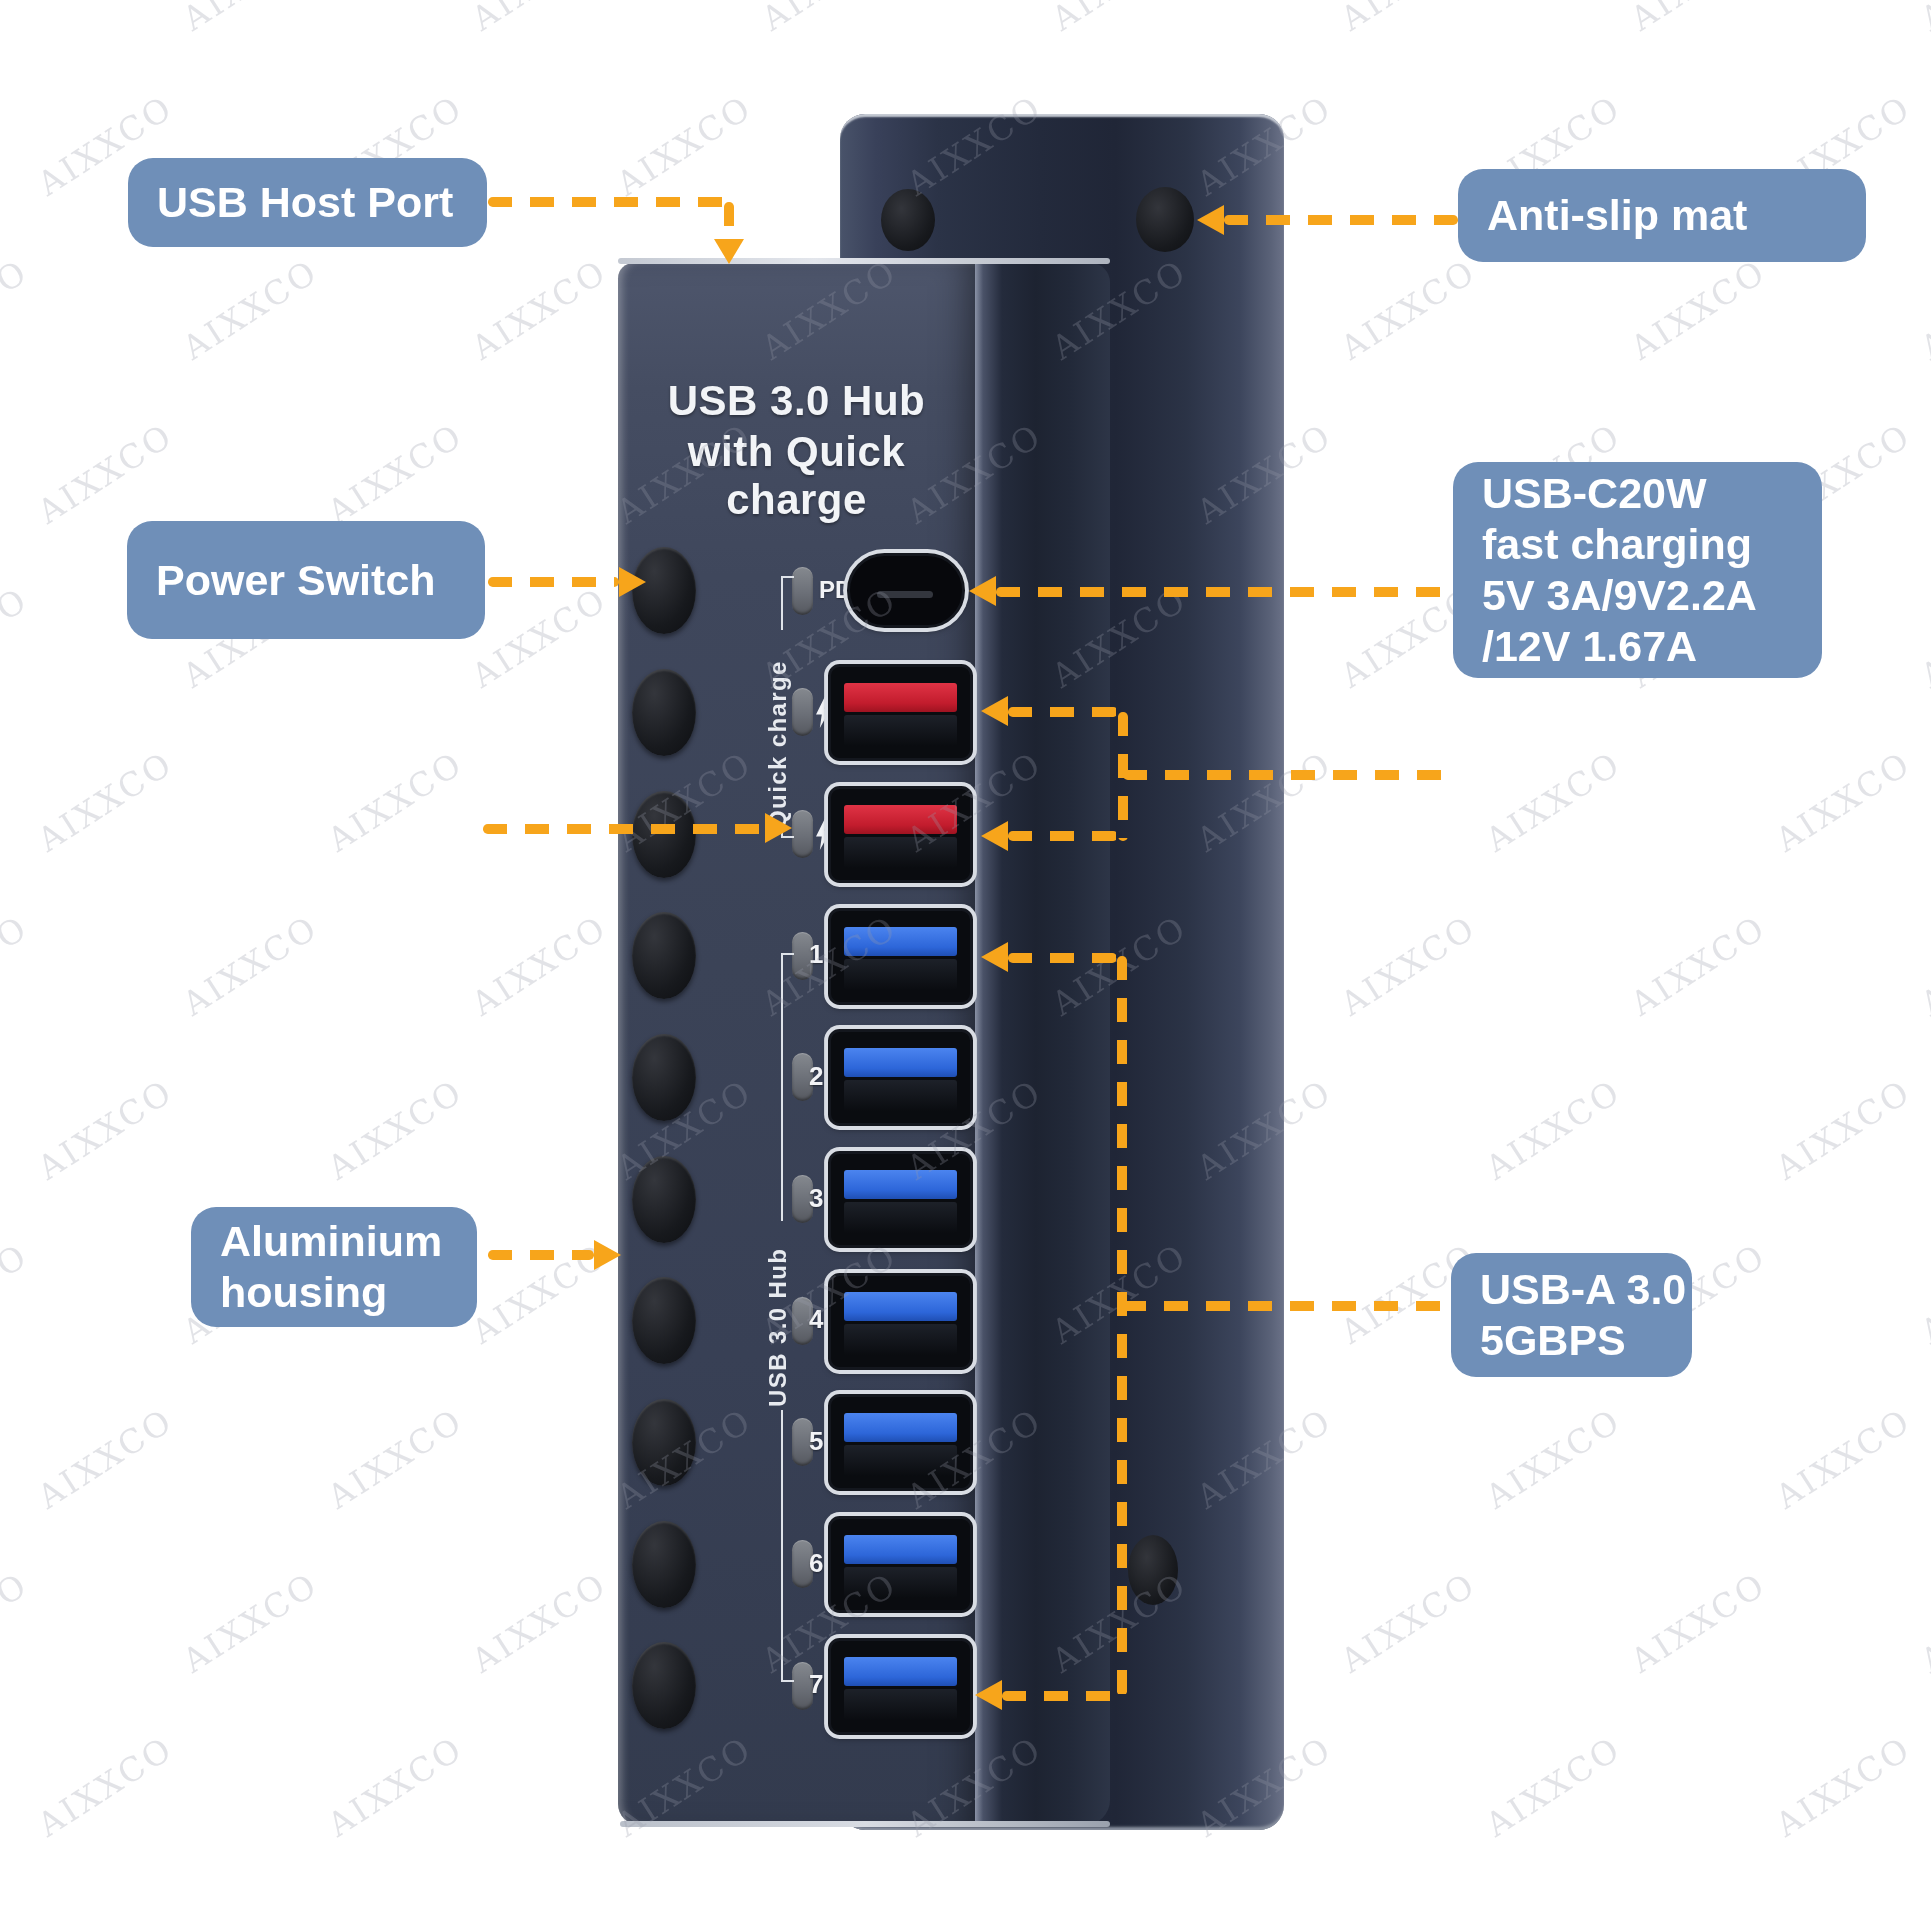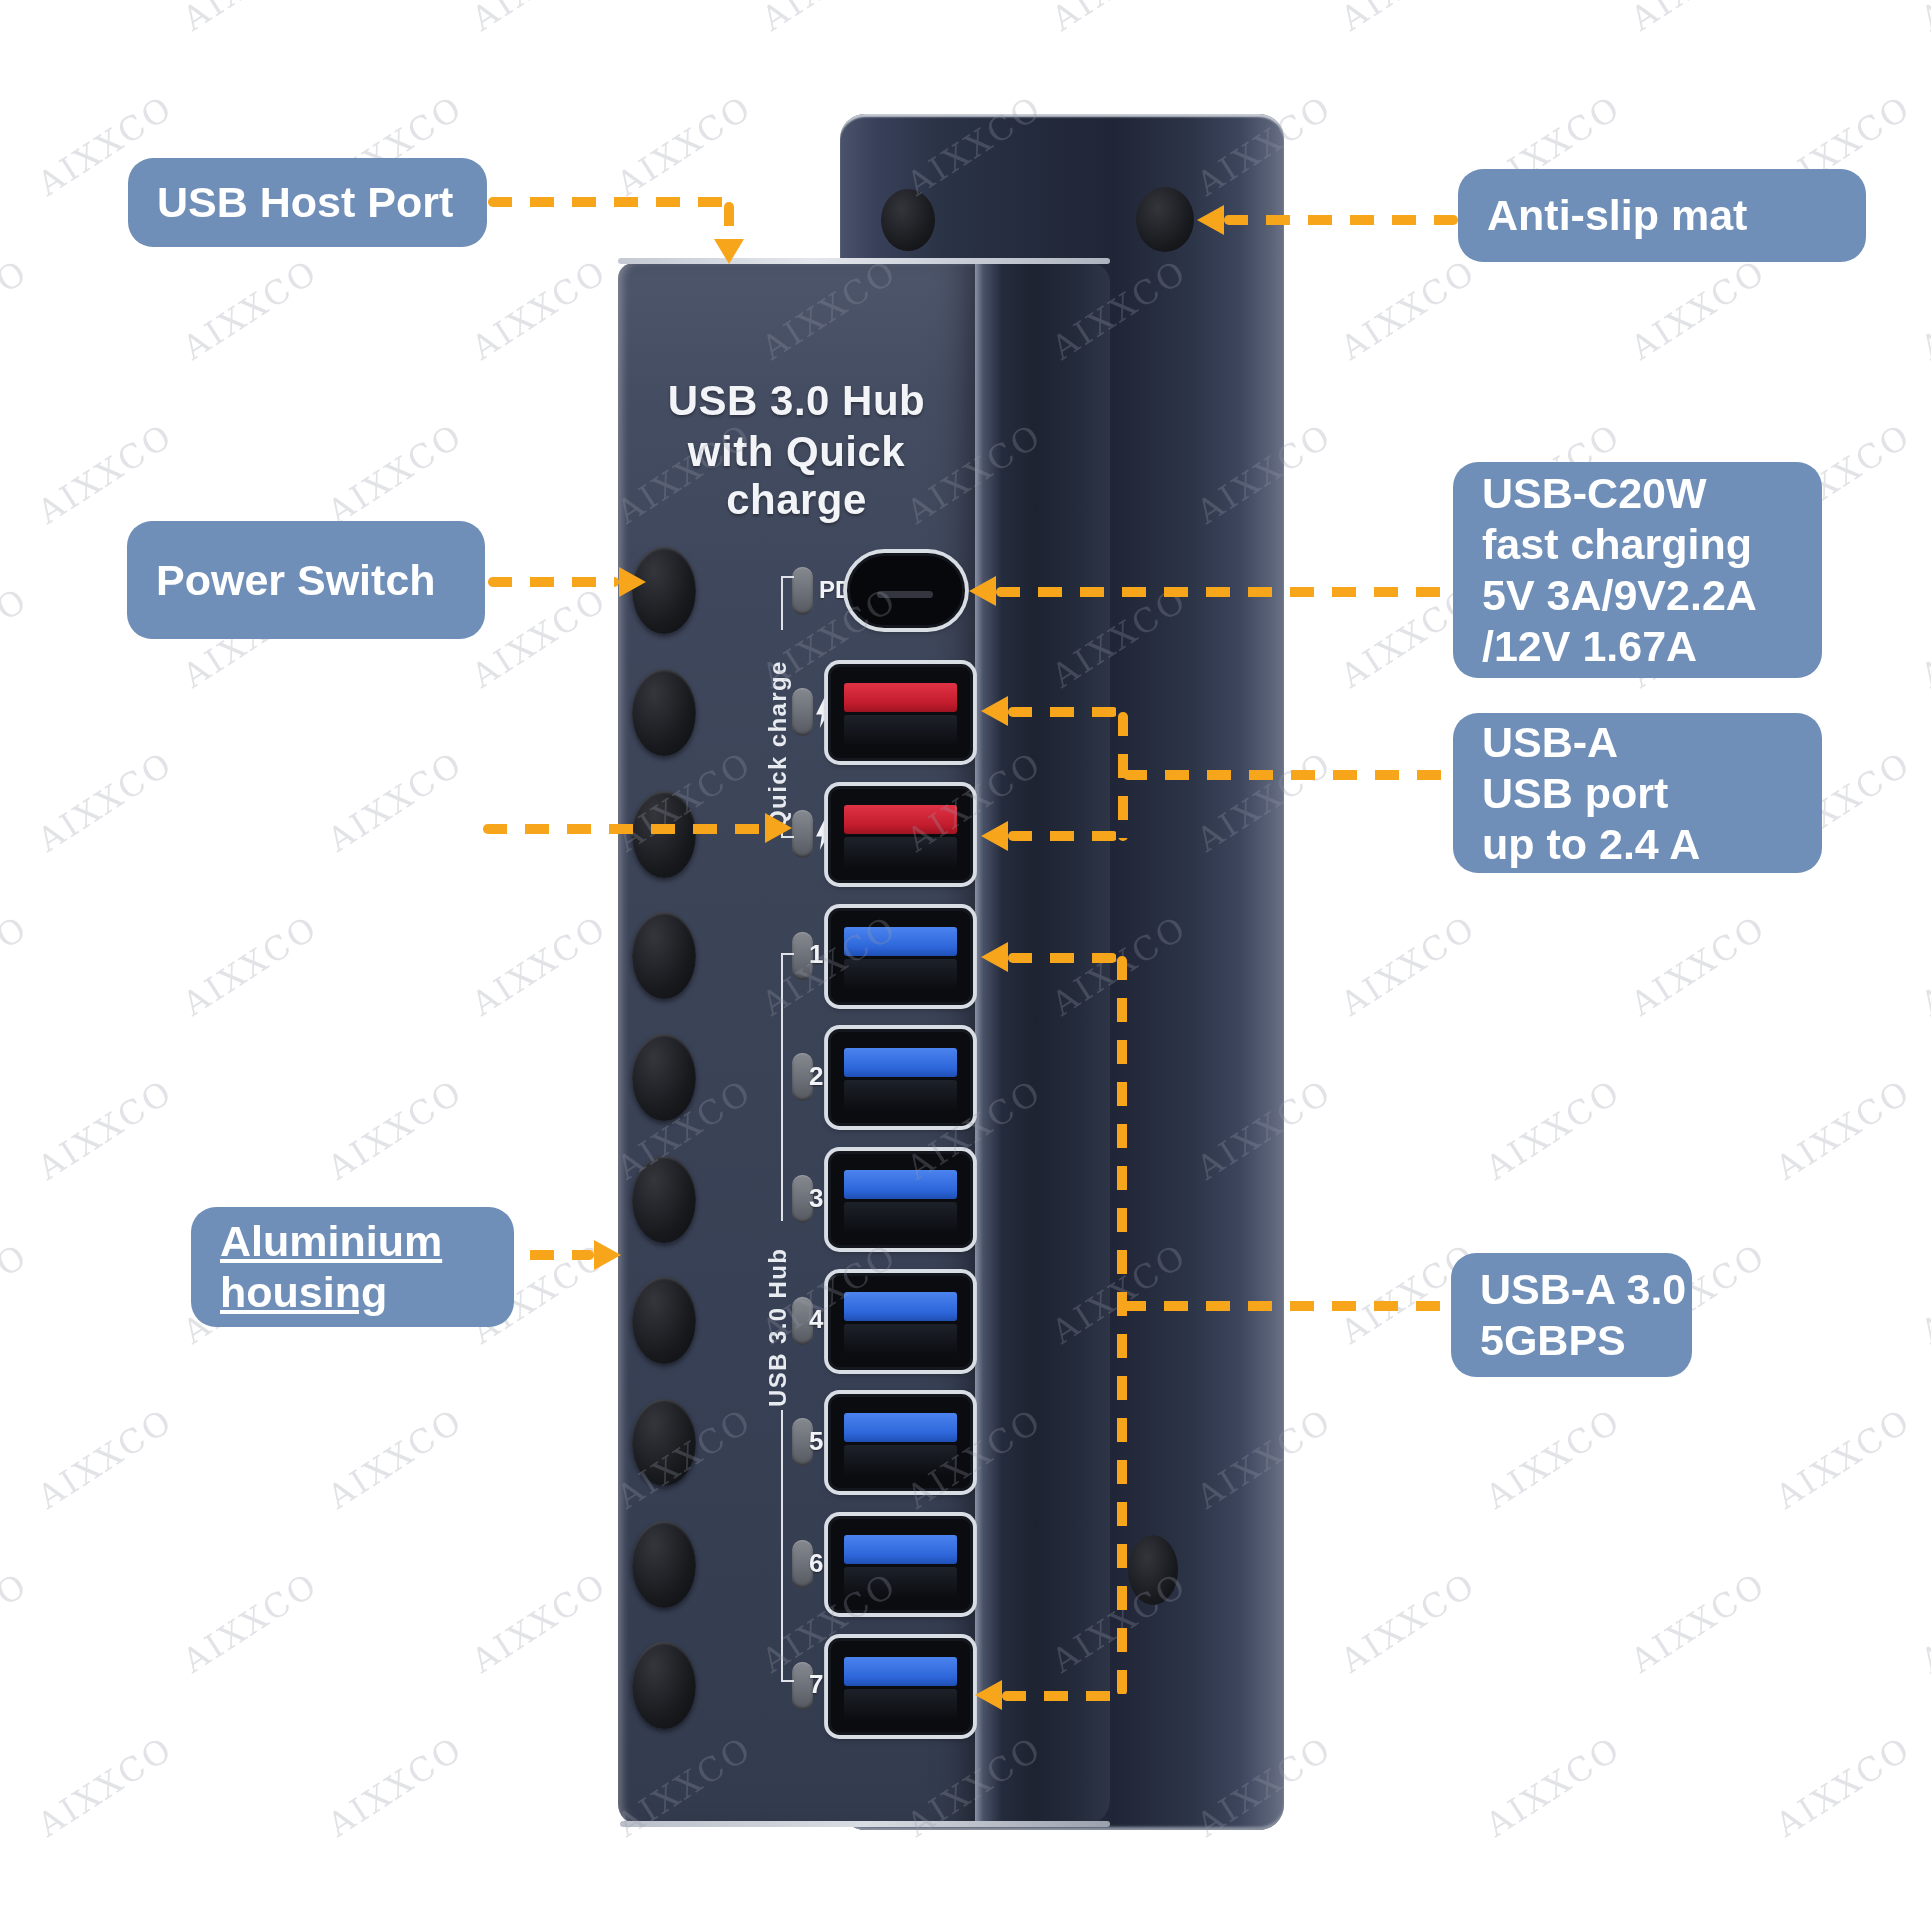"USB-A" div.callout { html: <div> <div>USB-A</div> <div>USB port</div> <div>up to 2.4 A</div> </div> -> none }
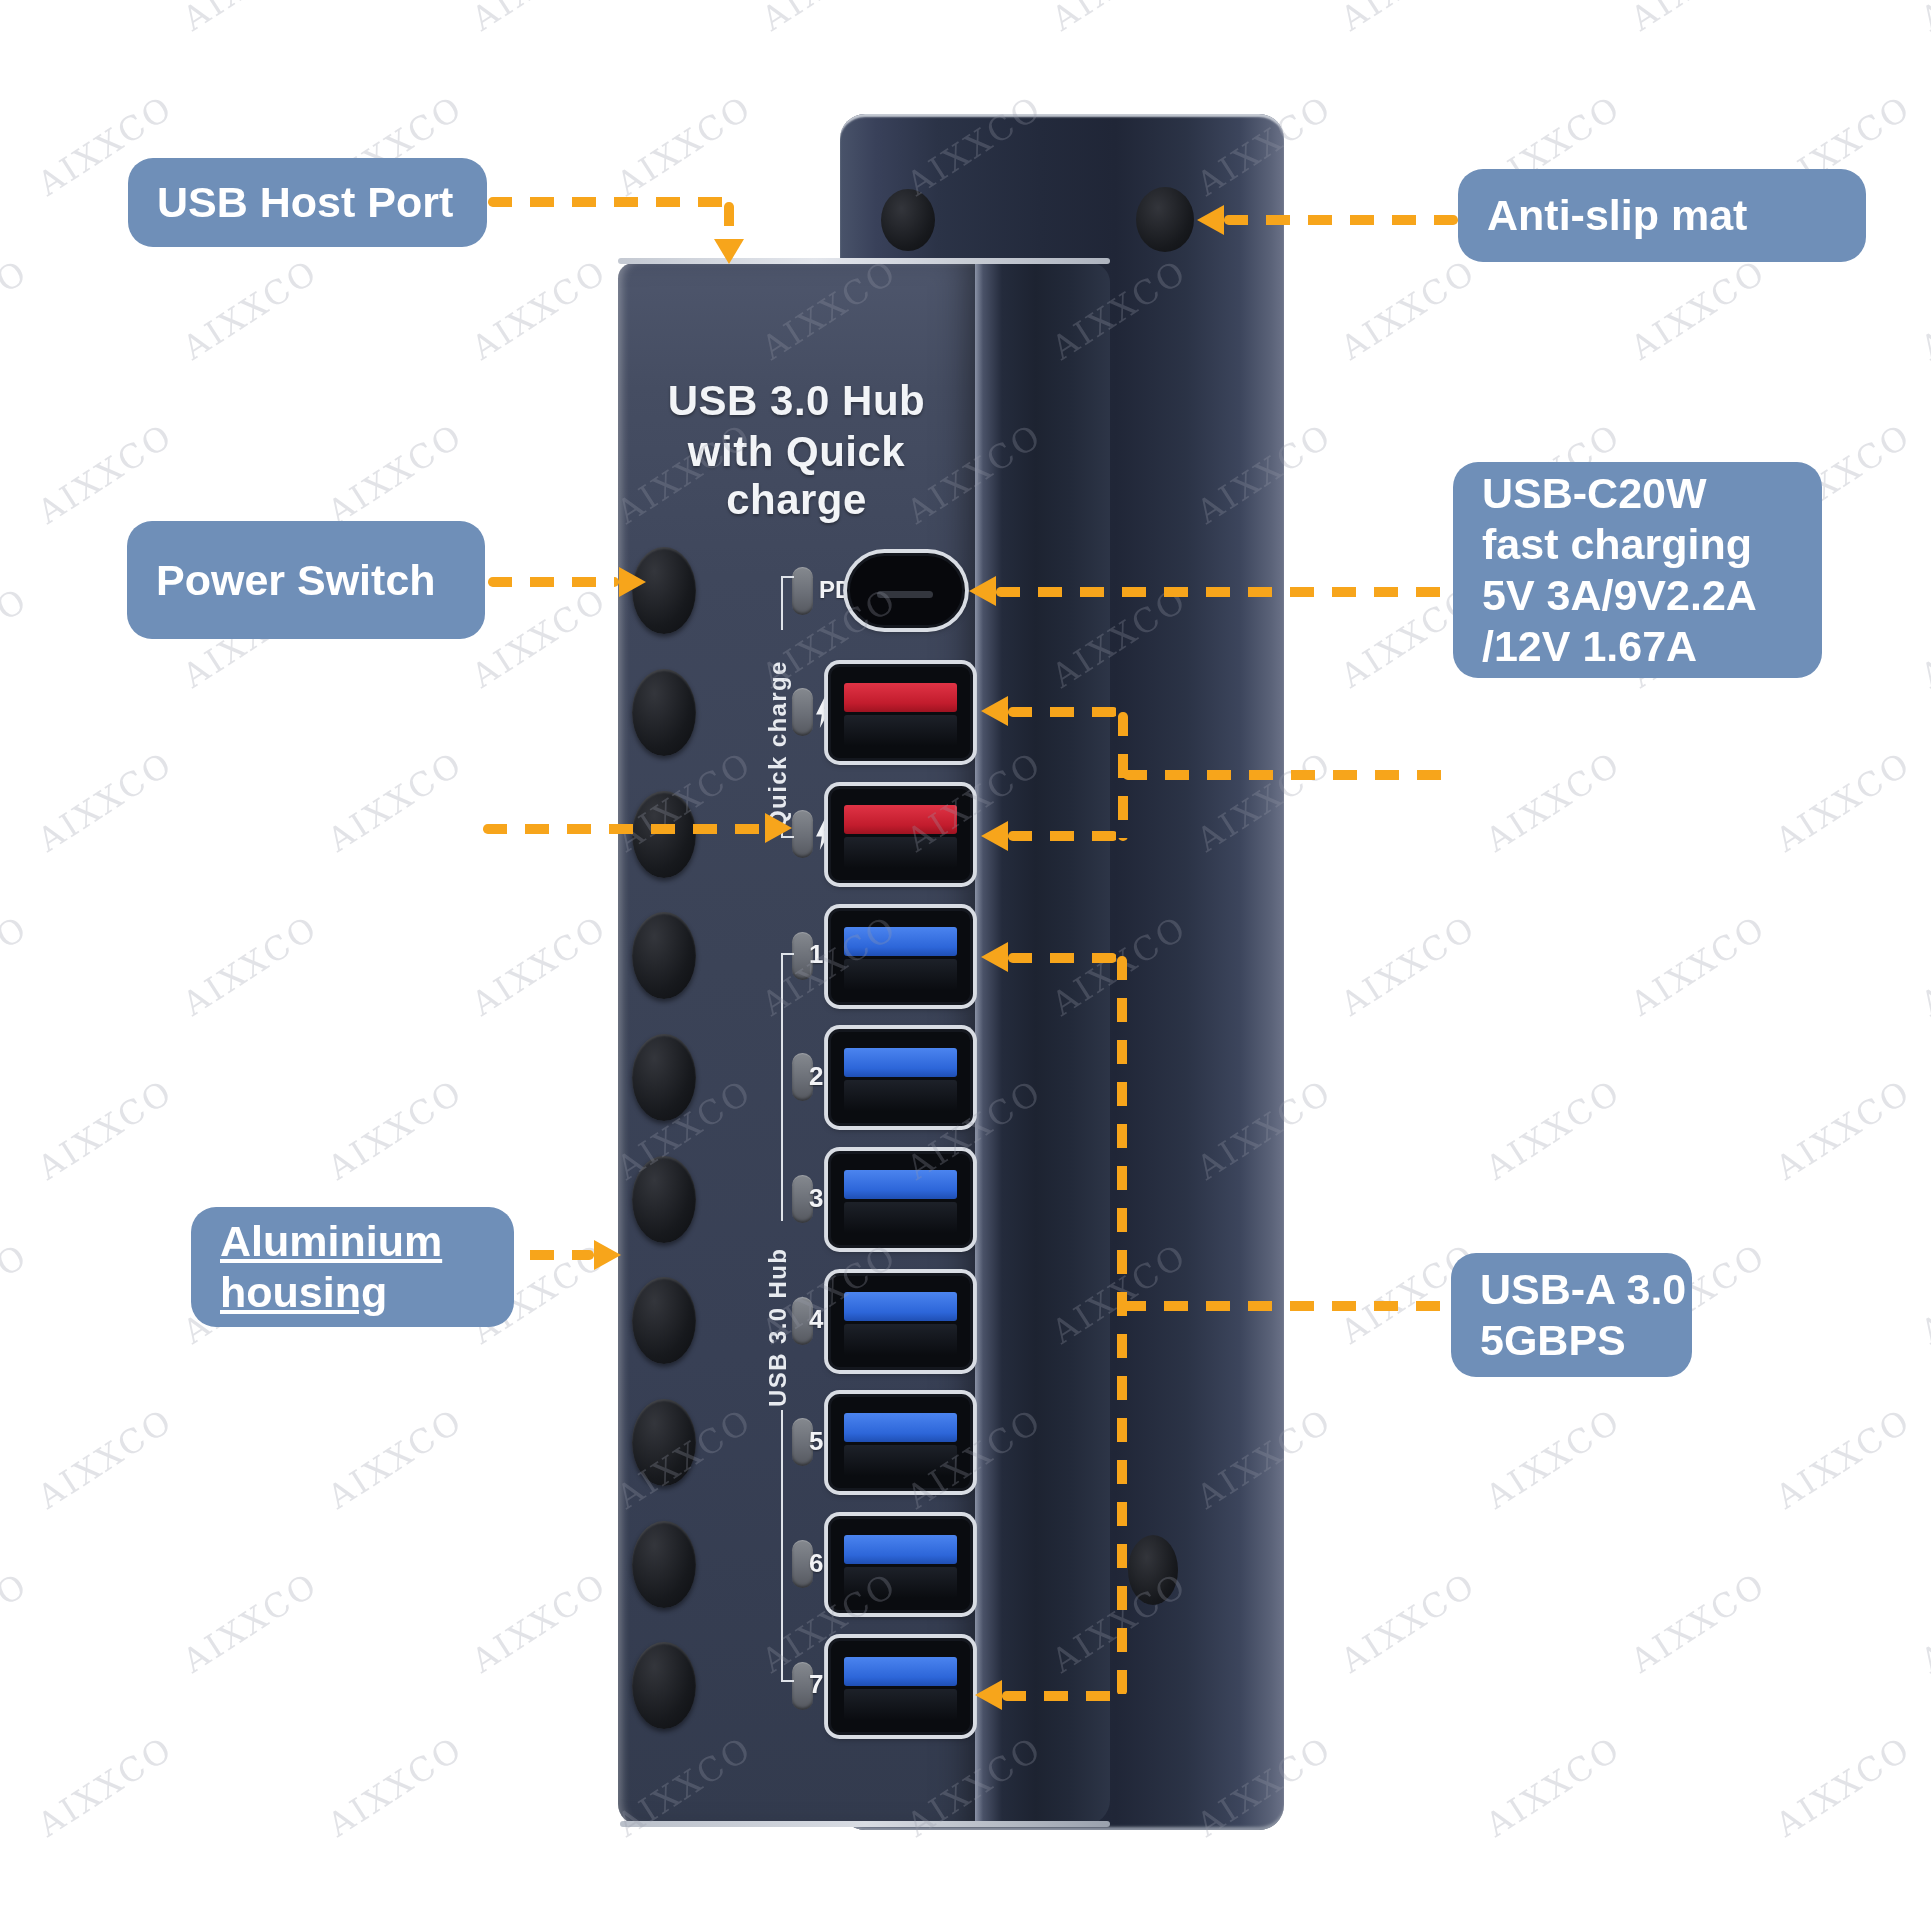"Aluminium" div.callout { text-decoration: underline -> none; width: 323px -> 286px }
